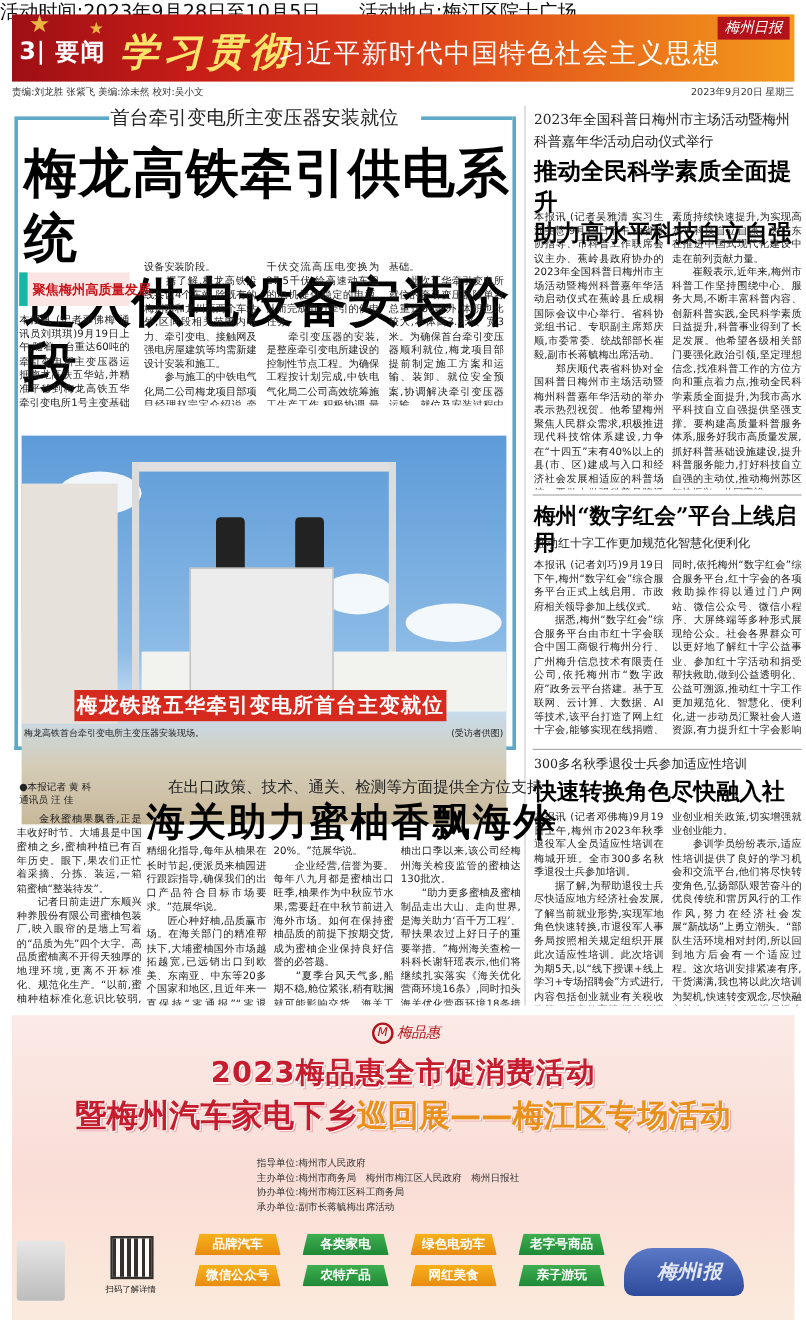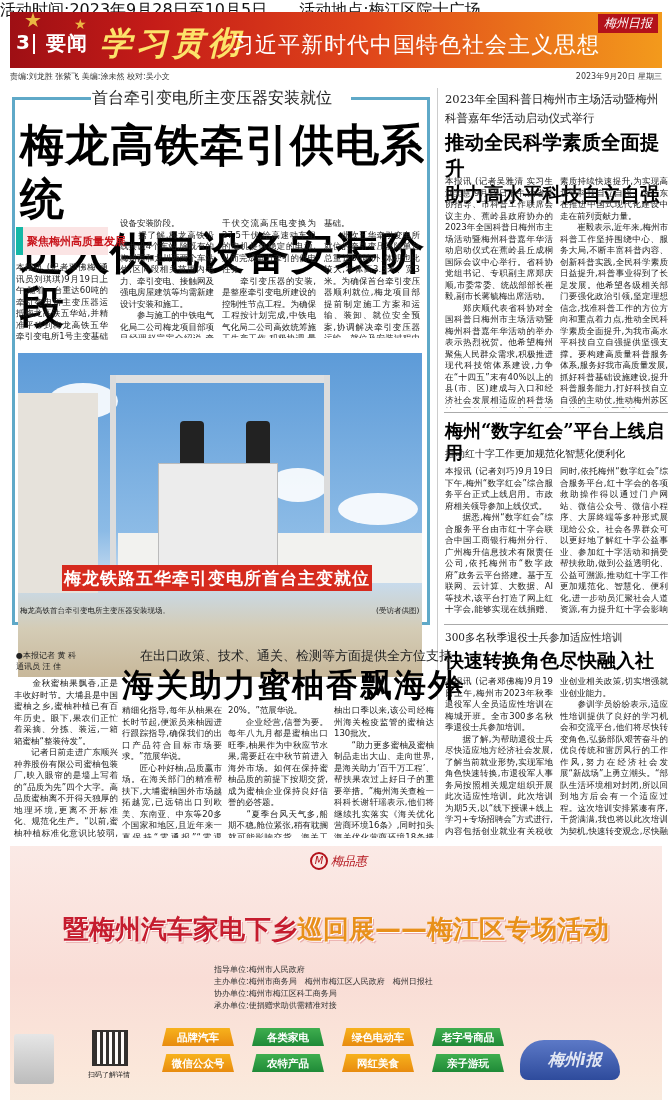"梅龙铁路五华牵引变电所首台主变就位" .photo { top: 353px -> 363px }
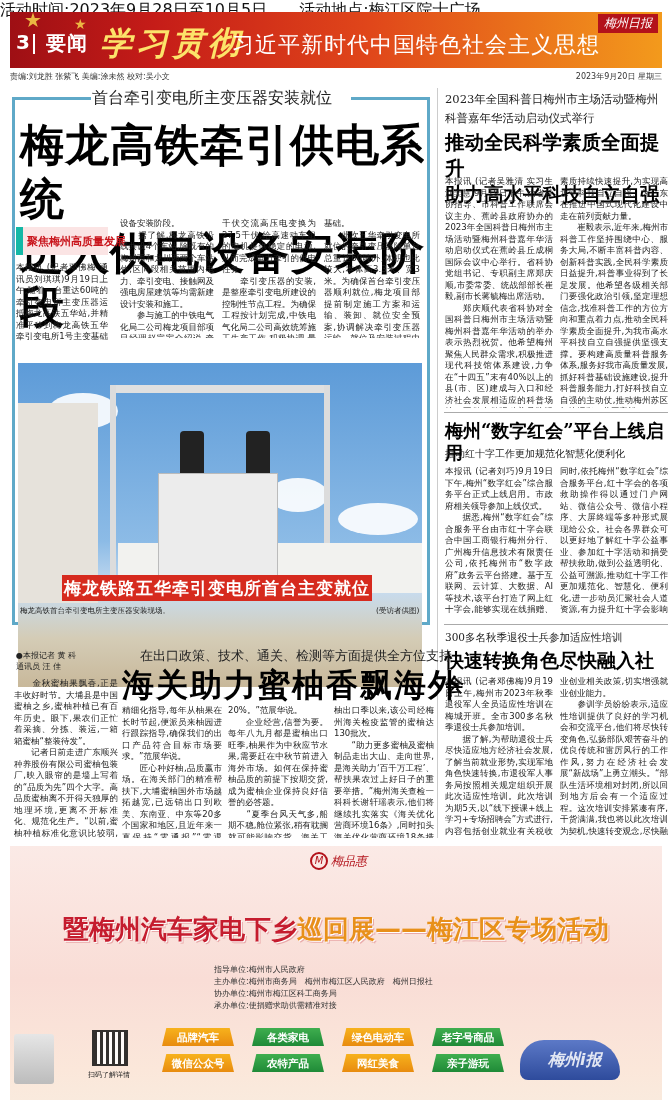"2023梅品惠全市促消费活动" div.t1 { html: none -> <div>2023梅品惠全市促消费活动</div> }
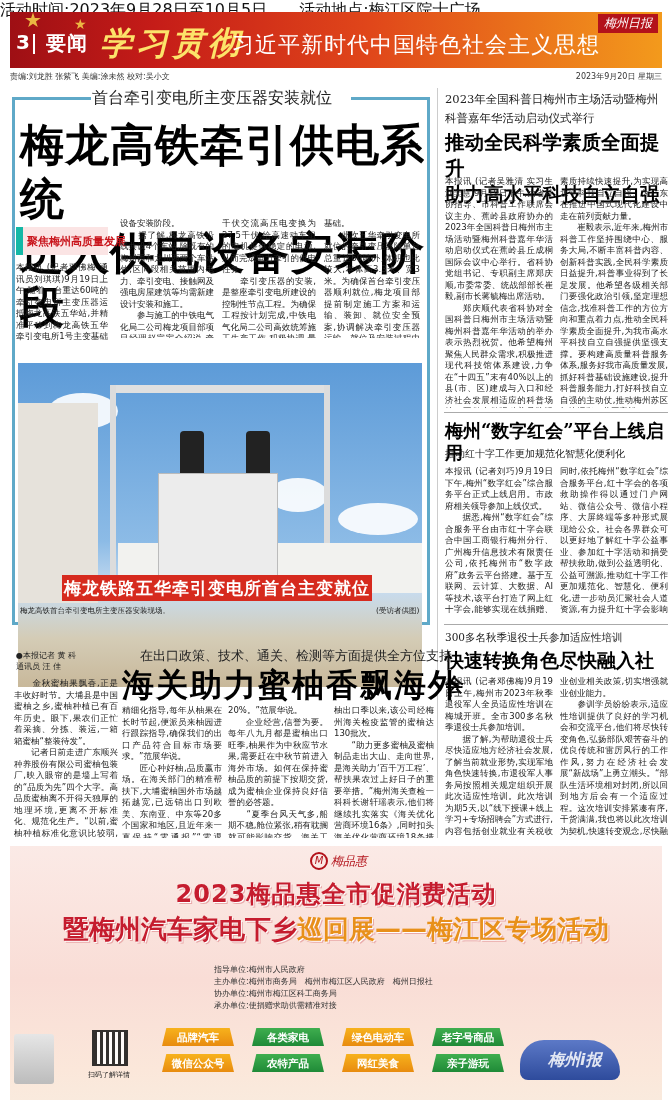"承办单位:使捐赠求助供需精准对接" div.org { text: :使捐赠求助供需精准对接 -> :副市长蒋毓梅出席活动 }
